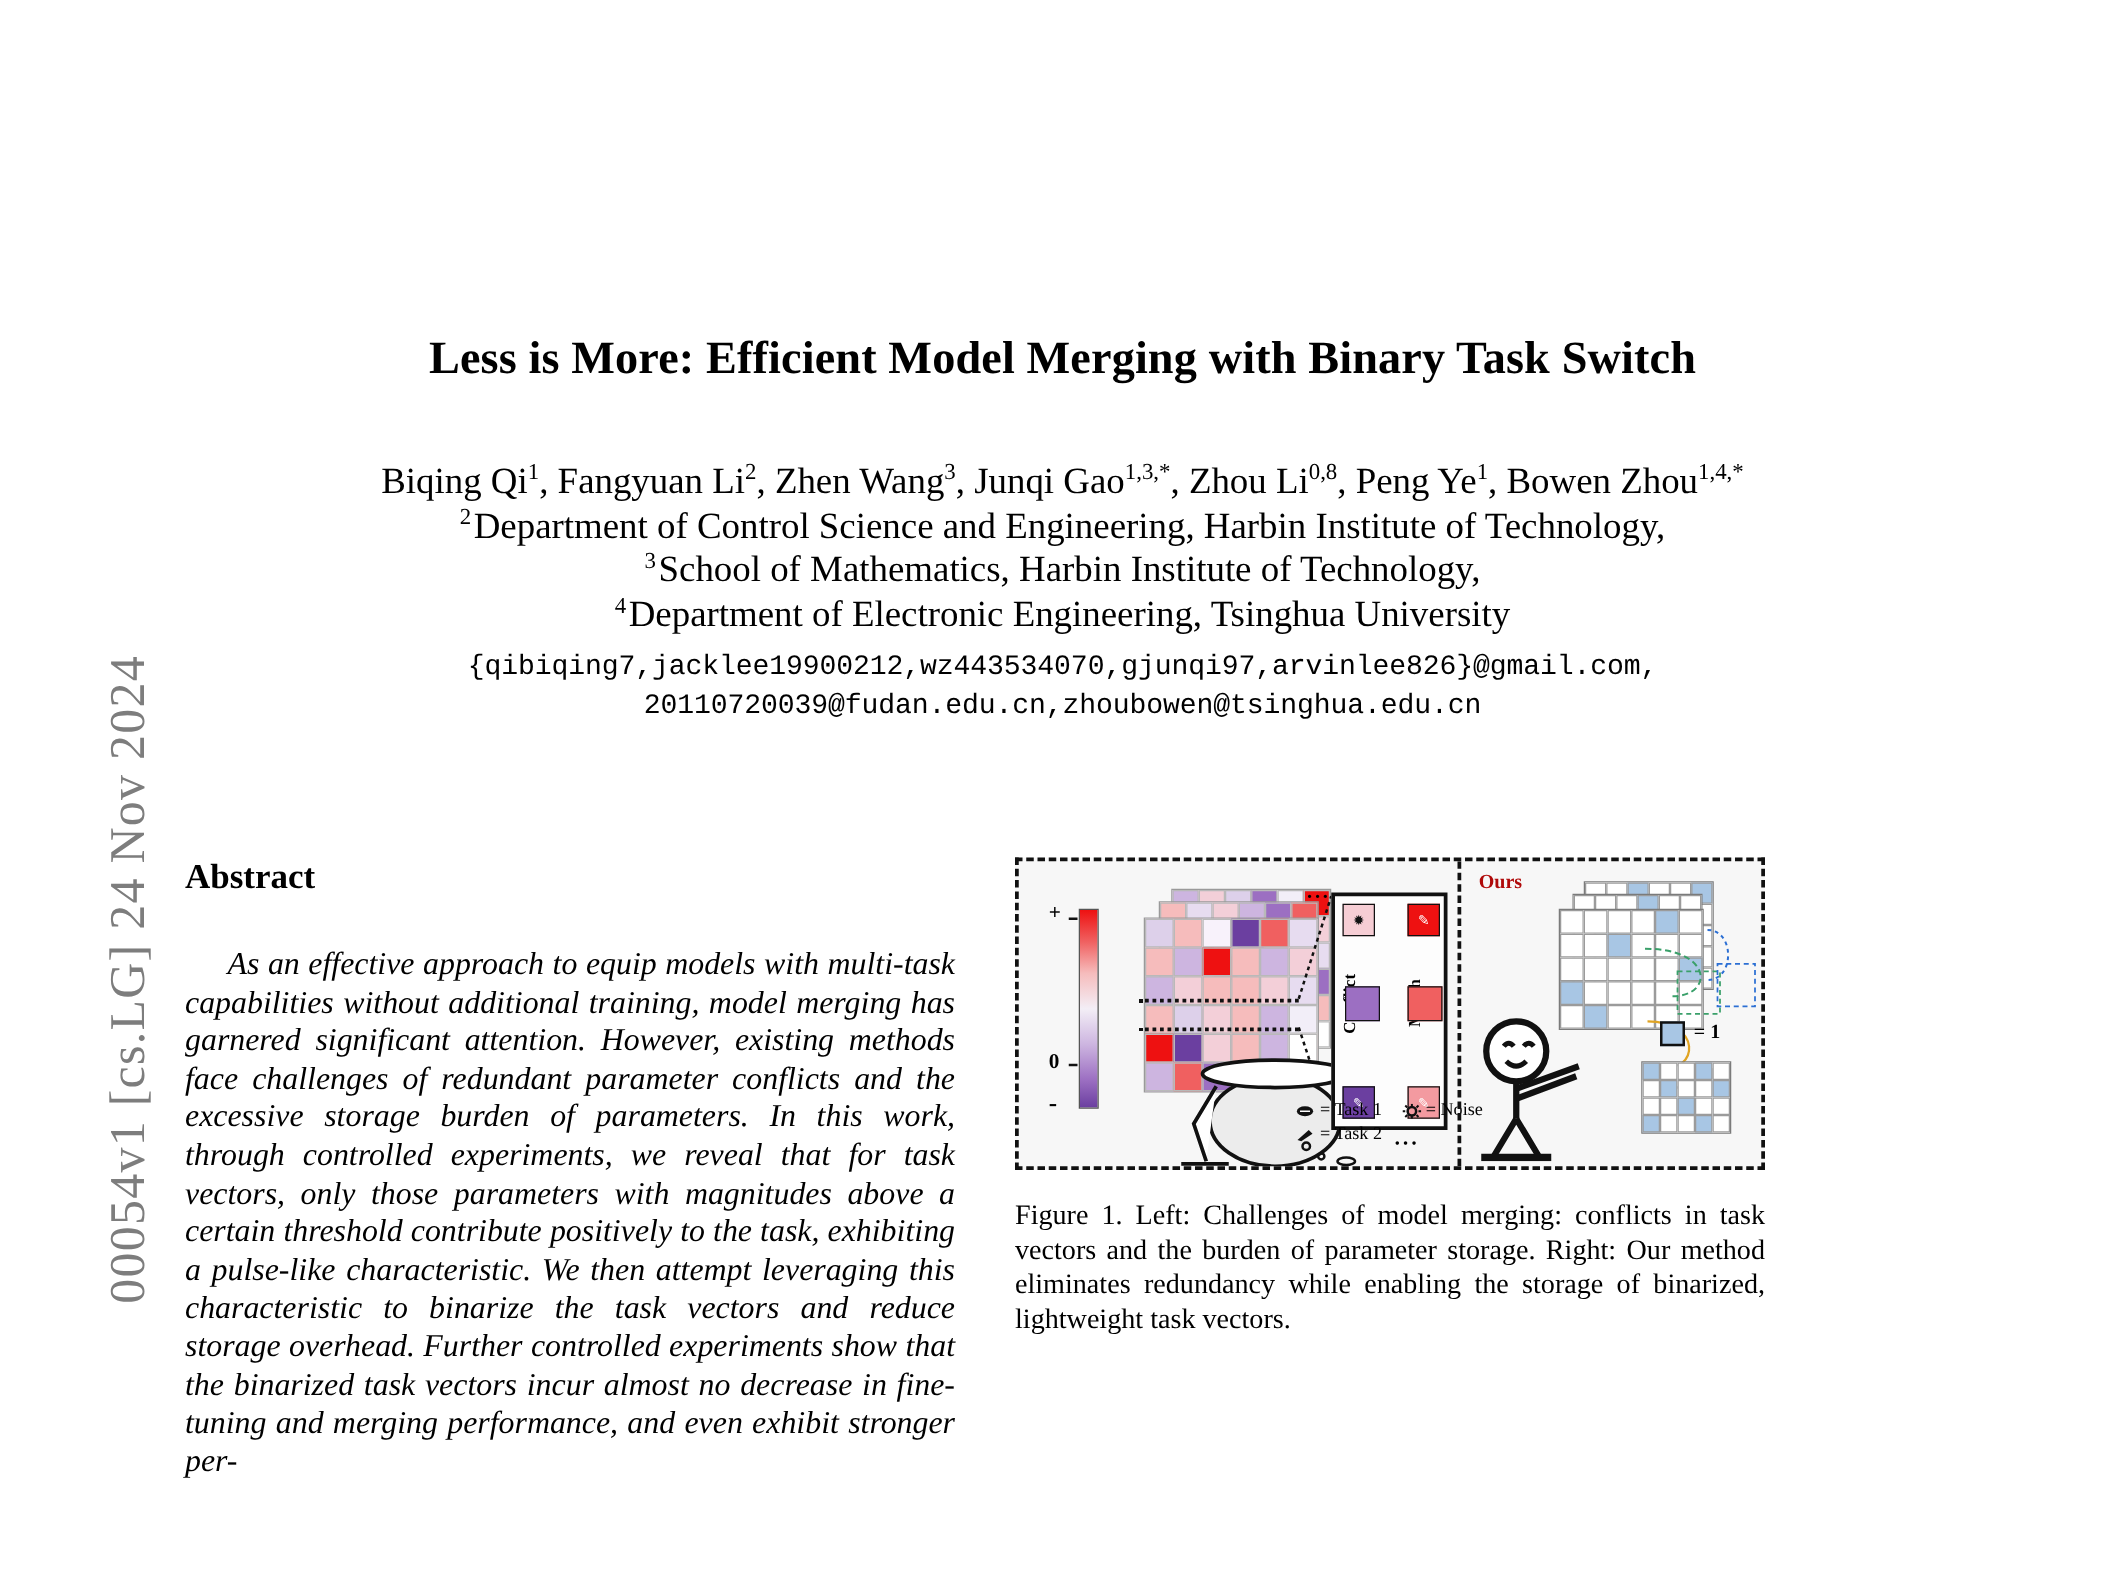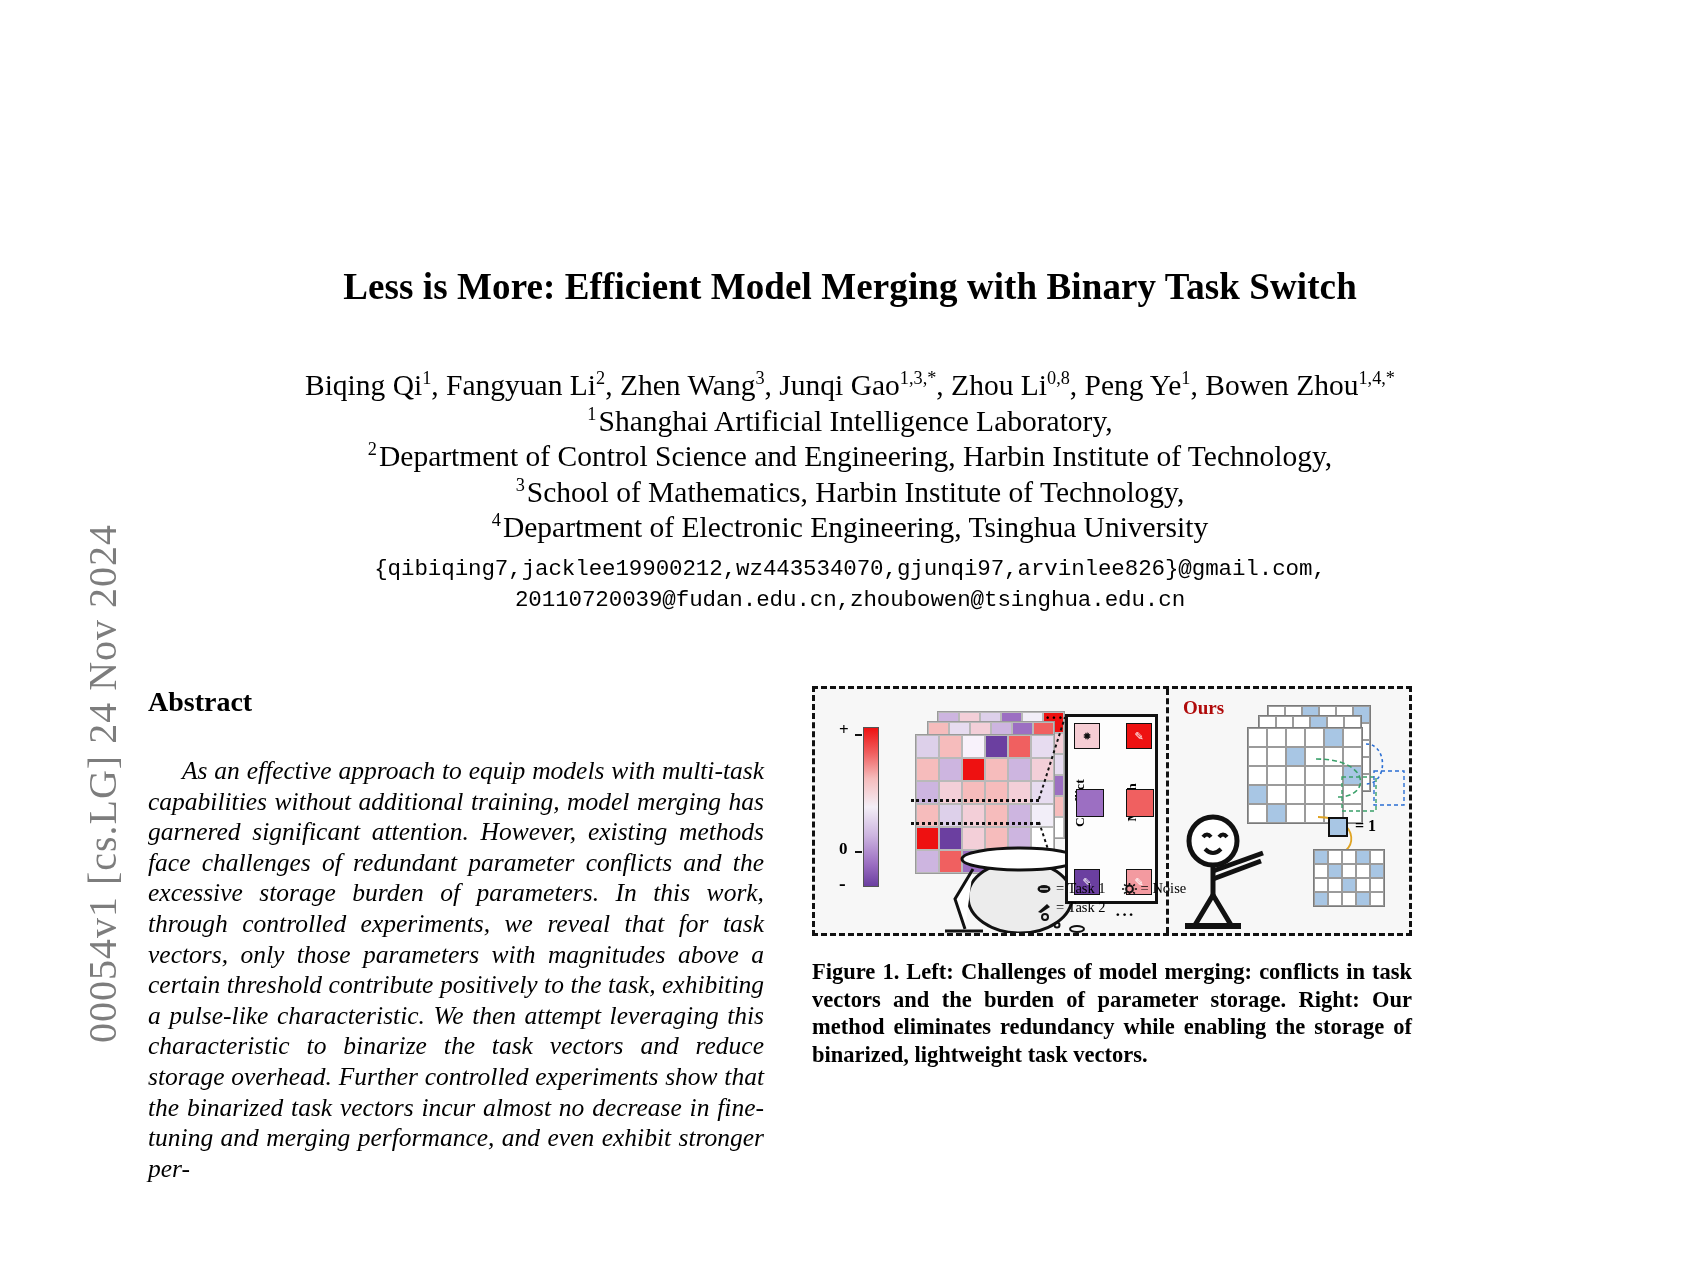"1Shanghai Artificial Intelligence" div.line { html: <div><sup>1</sup><span>Shanghai Artificial Intelligence Laboratory,</span></div> -> none }
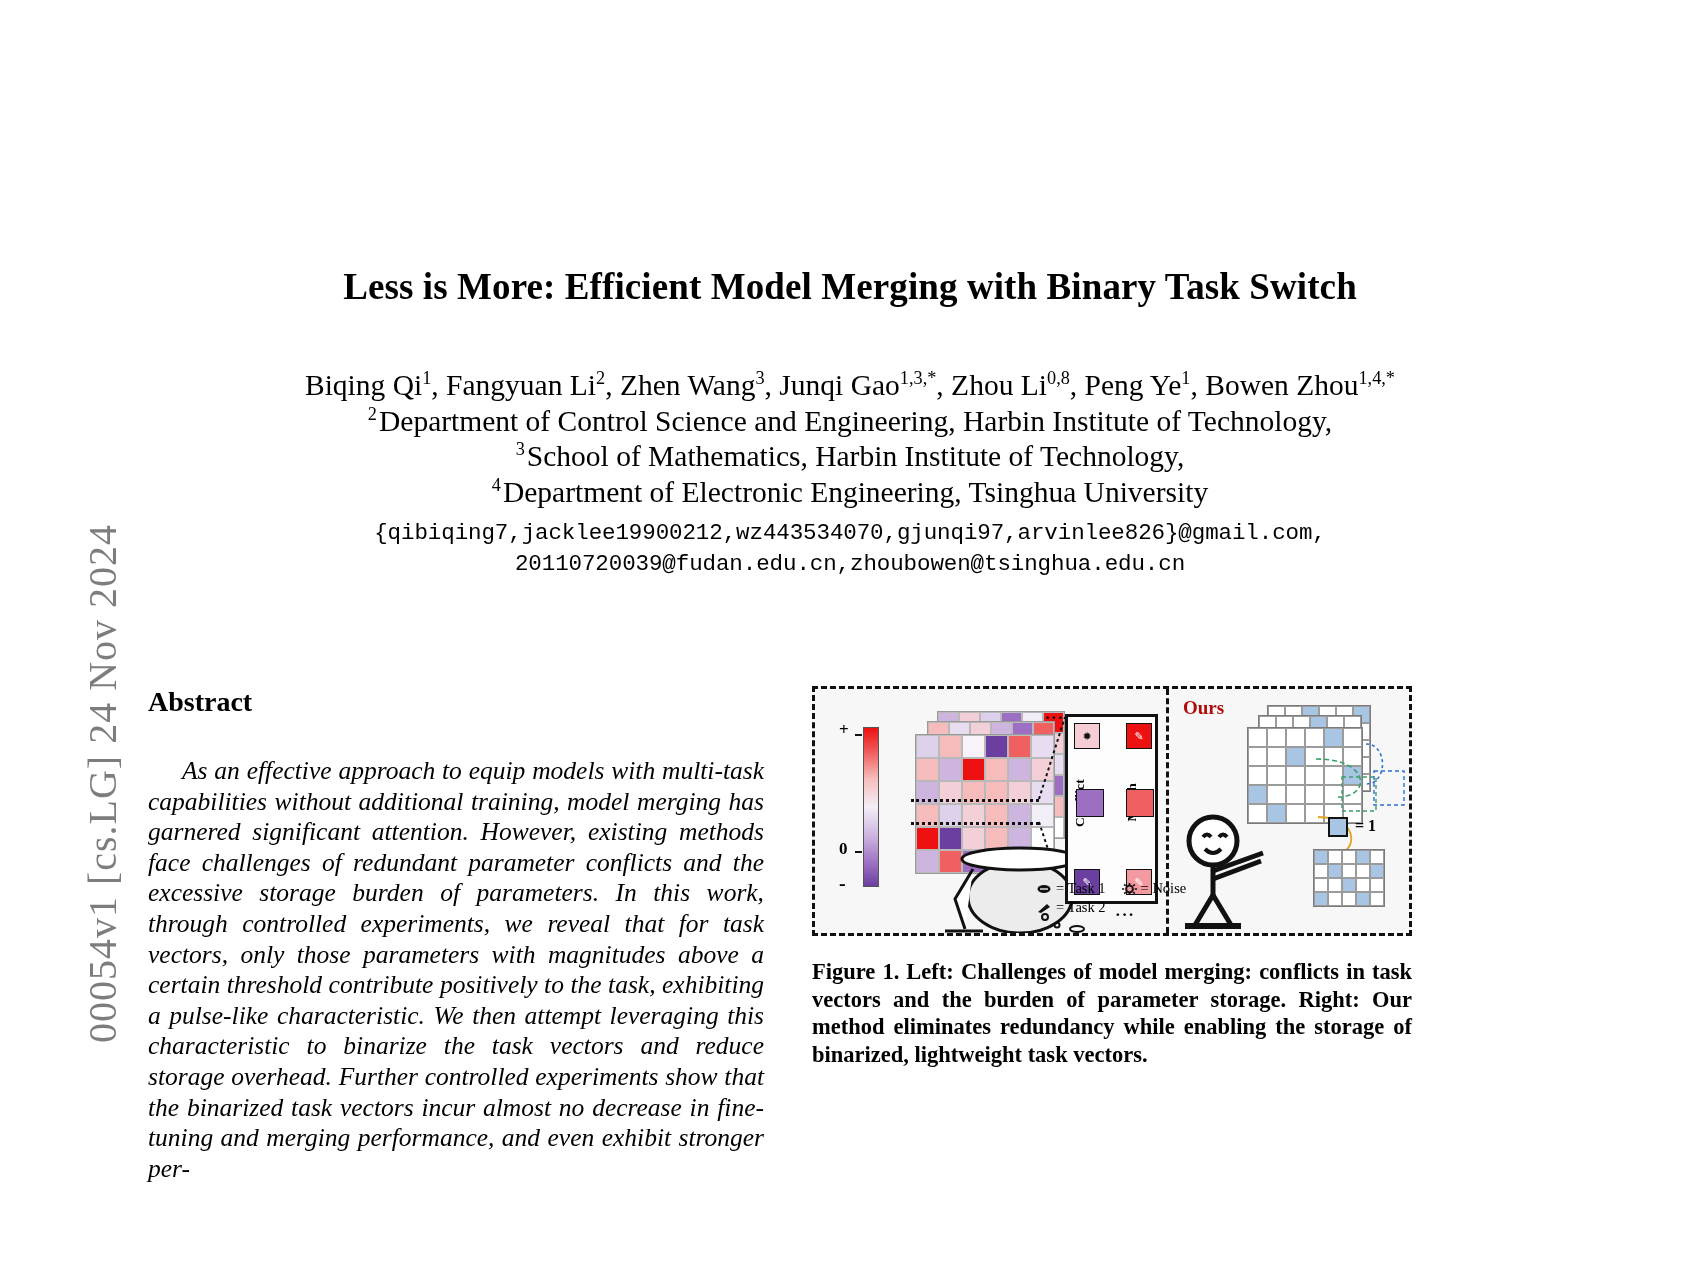"Ours" .ours-title { font-size: 19px -> 16px }
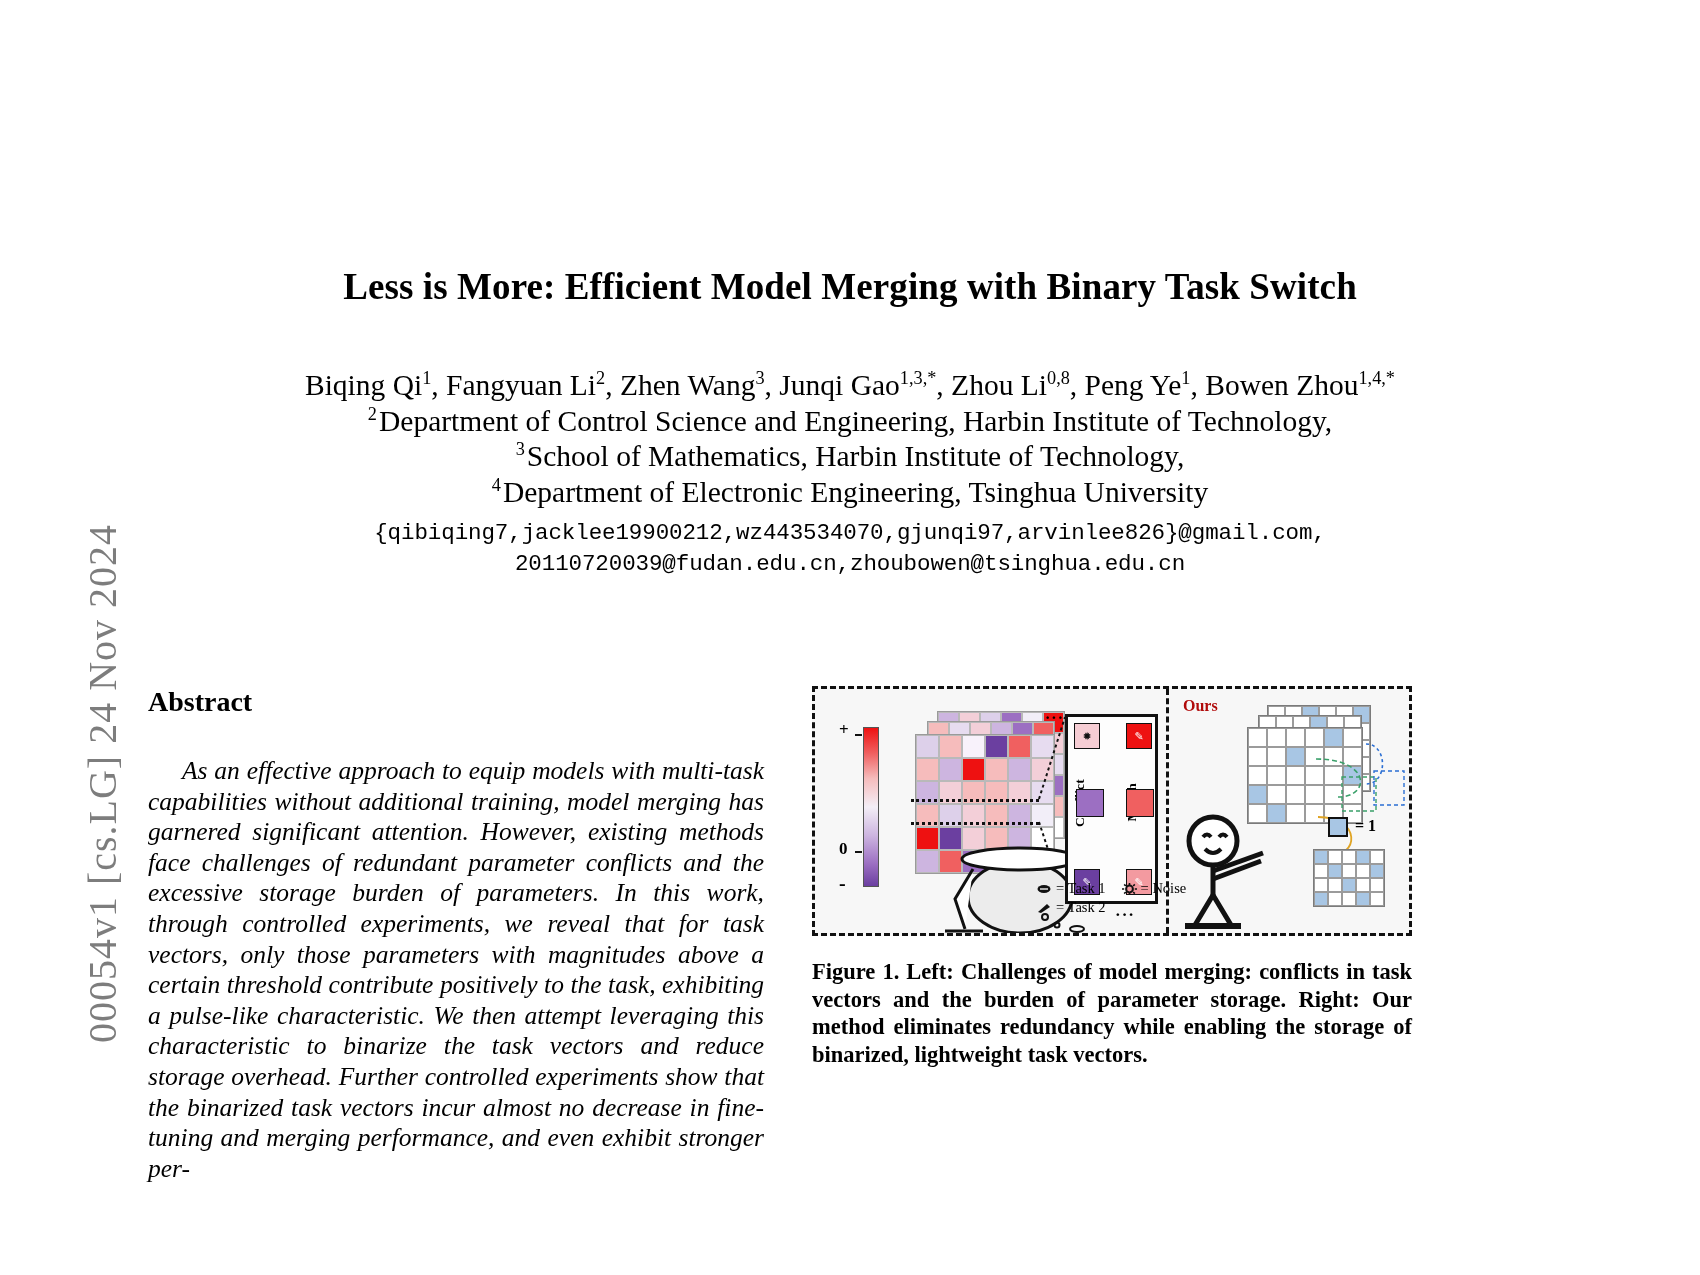"Figure 1. Left: Challenges of" #figure-caption { font-weight: bold -> none }
